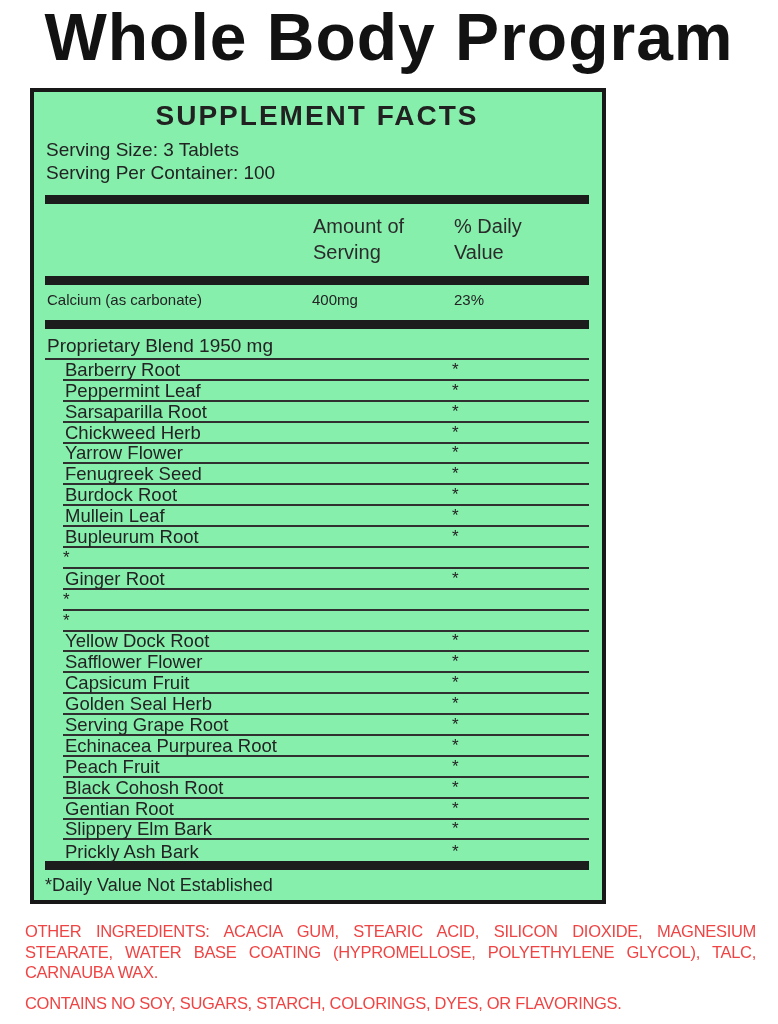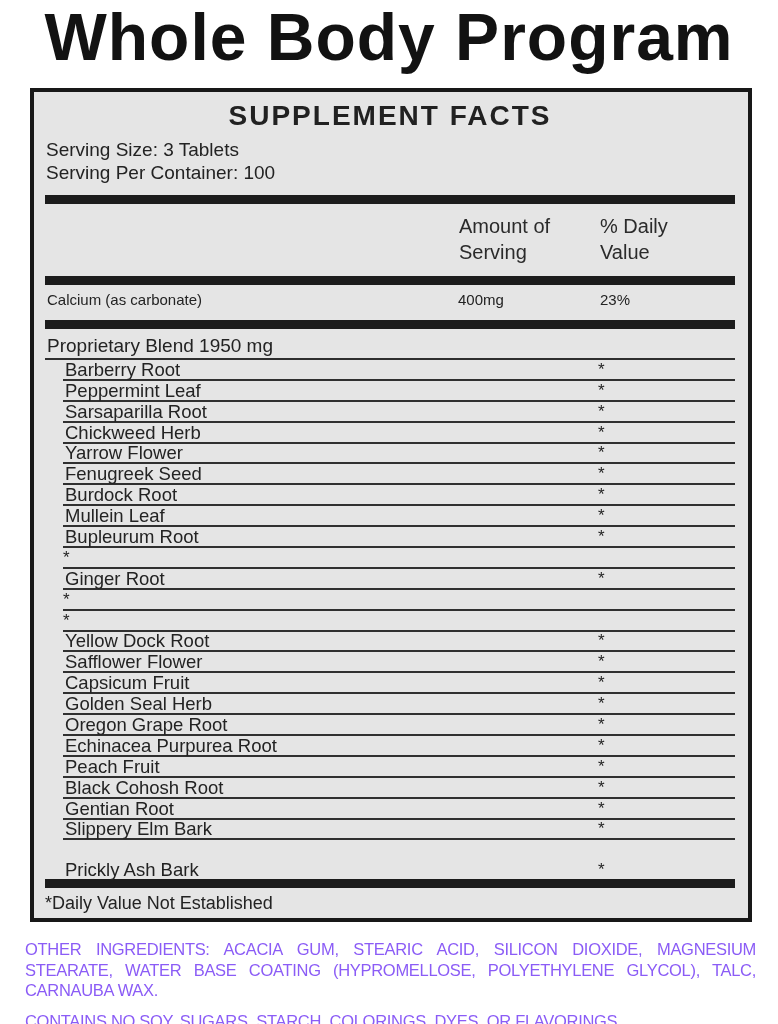"SUPPLEMENT FACTS" .panel { background: #e5e5e5 -> #86efac; width: 722px -> 576px }
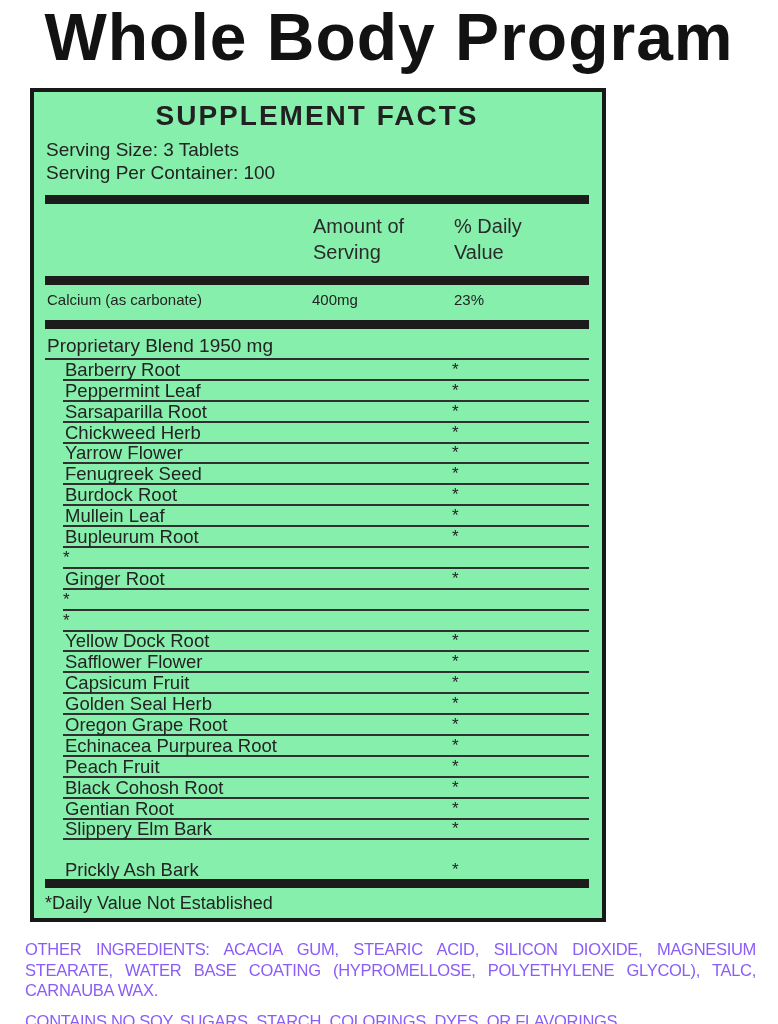"Oregon Grape Root" span.ing-name { text: Oregon -> Serving }
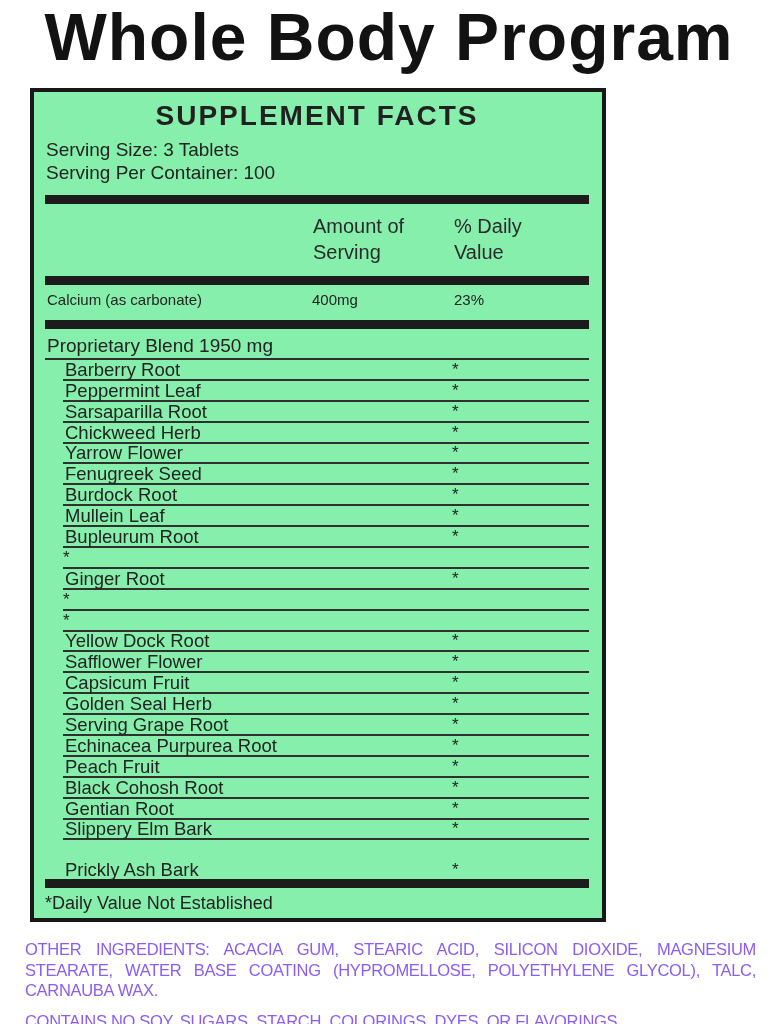"Prickly Ash Bark" .blend-rows .ing-row:last-child { margin-top: 18px -> none }
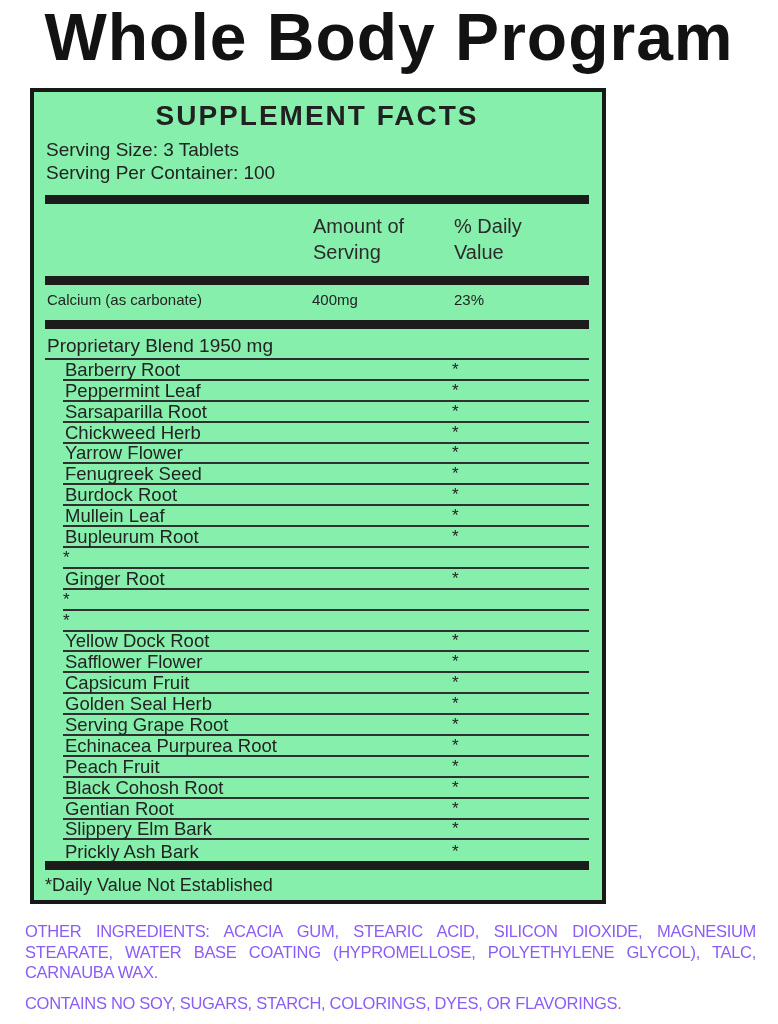"OTHER INGREDIENTS: ACACIA GUM, STEARIC" .footer p { color: #8b5cf6 -> #ef4444 }
